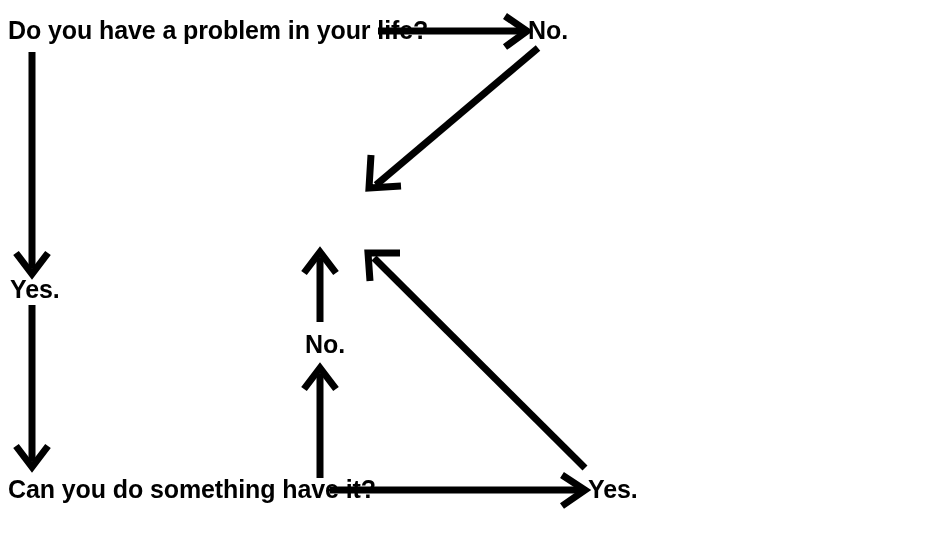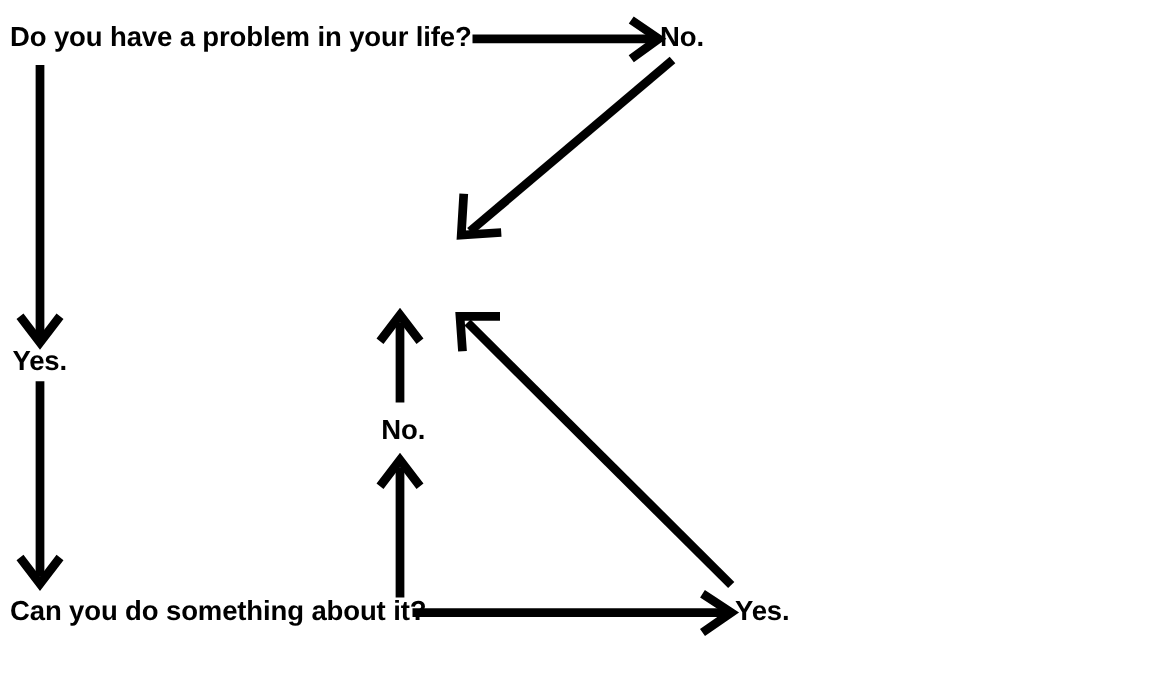"Do you have a problem" .node-text { font-size: 22px -> 25px }
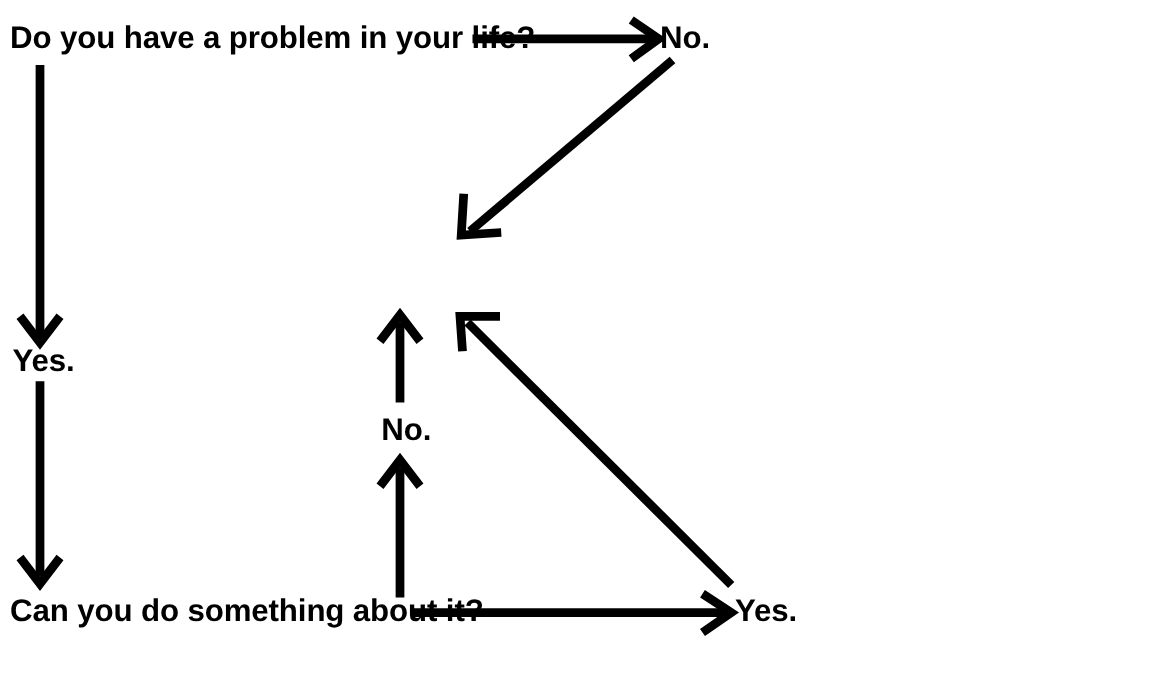"Can you do something about" div.node-text { text: about -> have }
